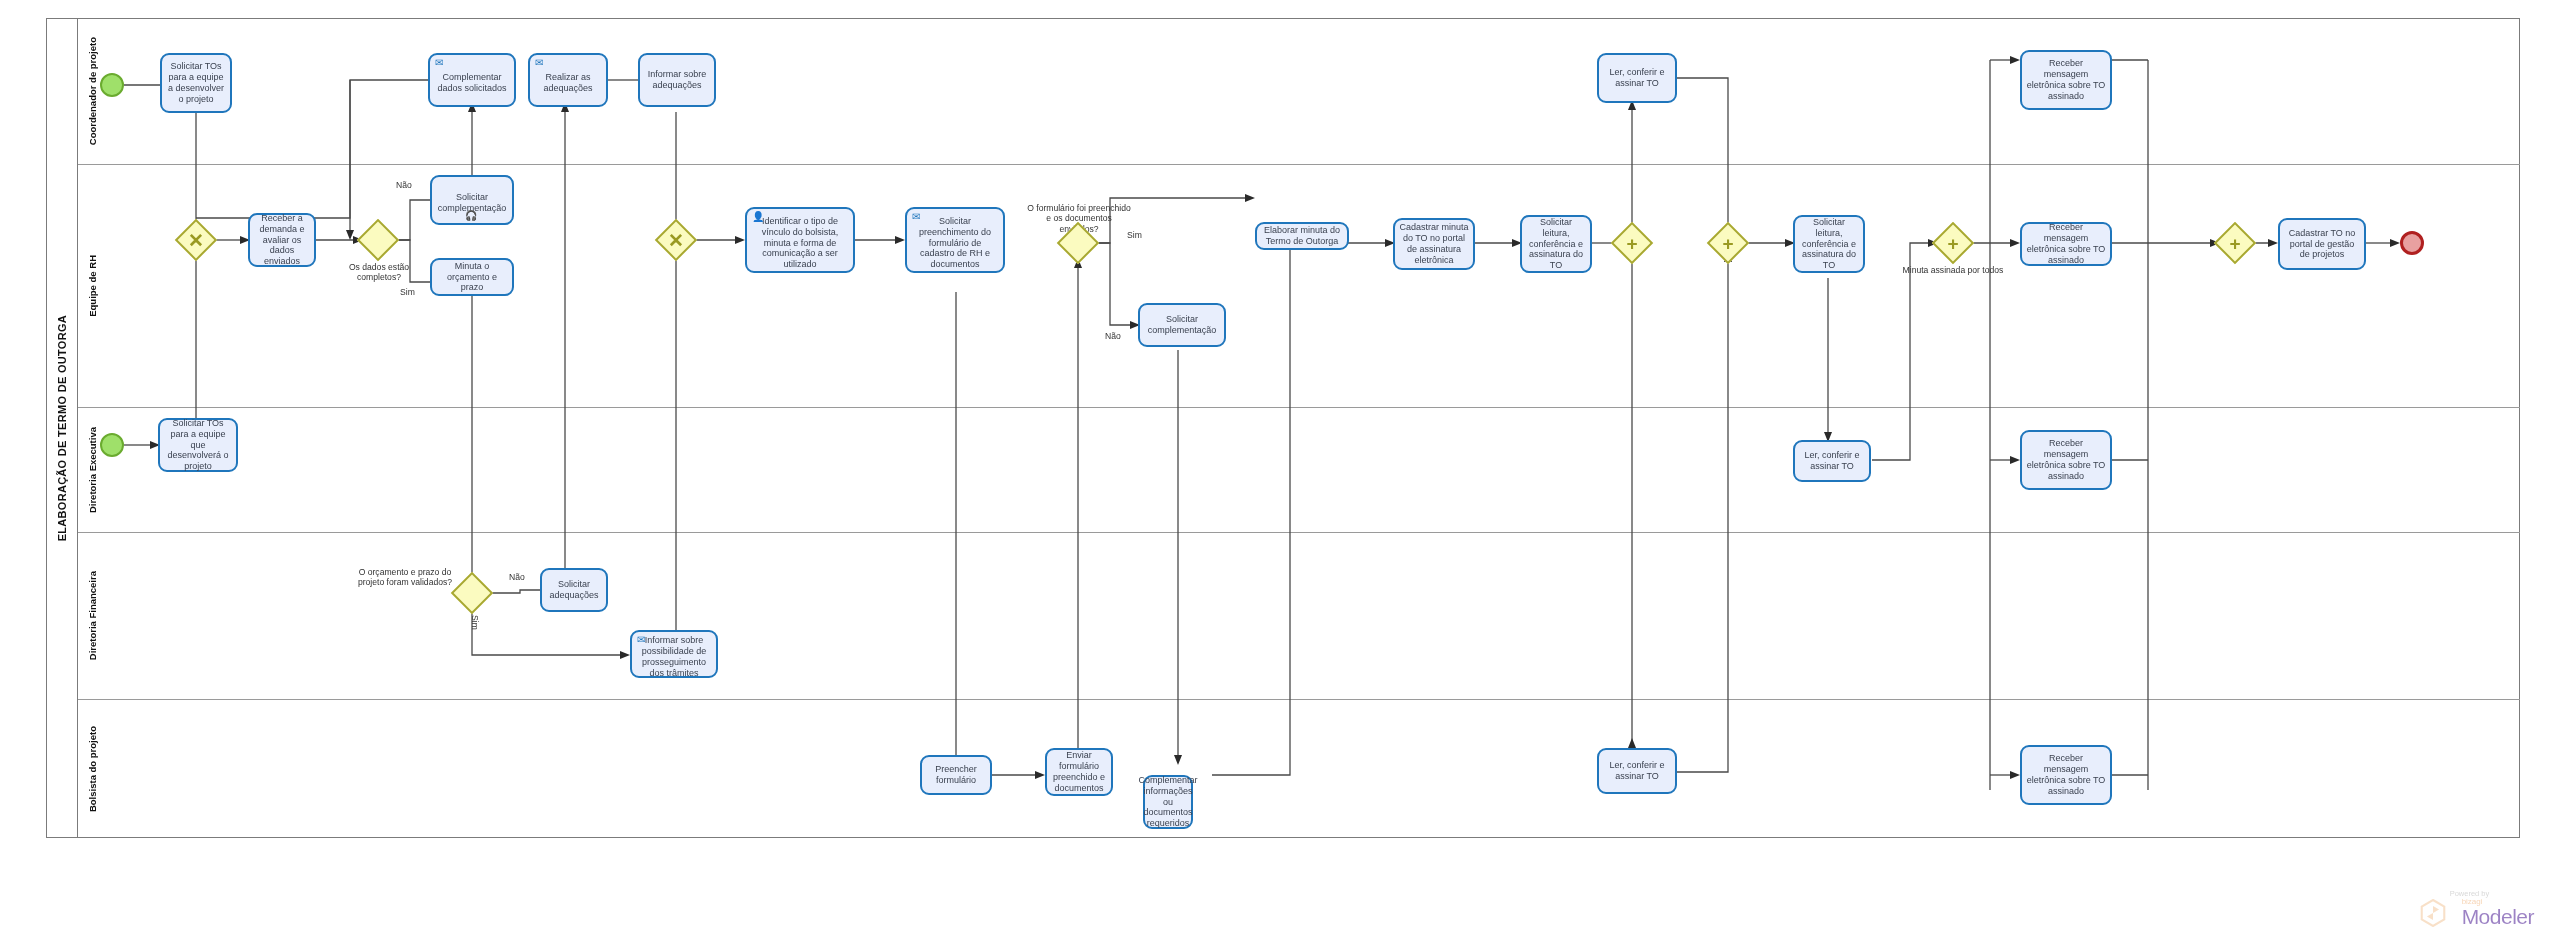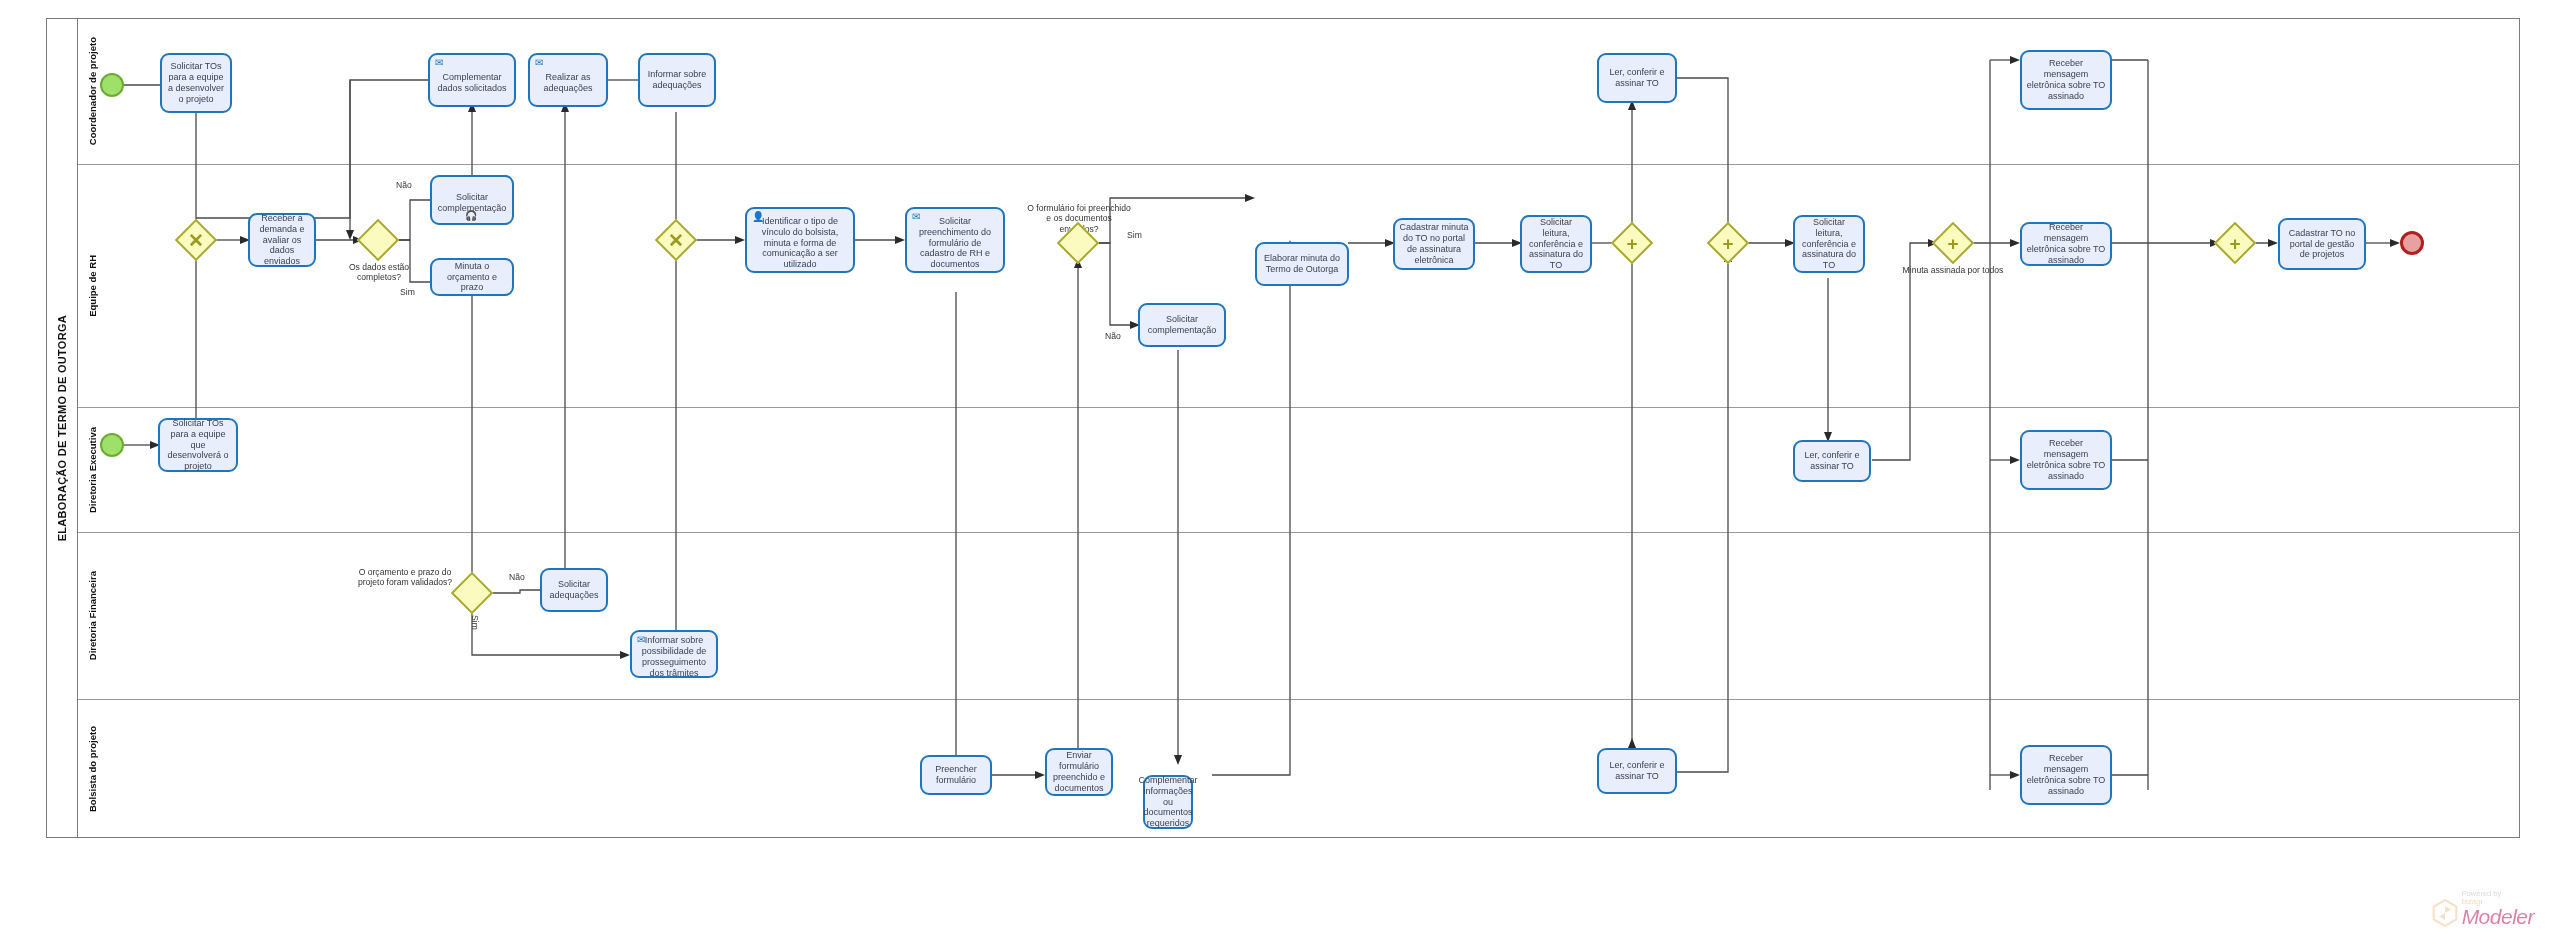"Elaborar minuta do Termo de" div.task { height: 44px -> 28px; margin-top: 20px -> none }
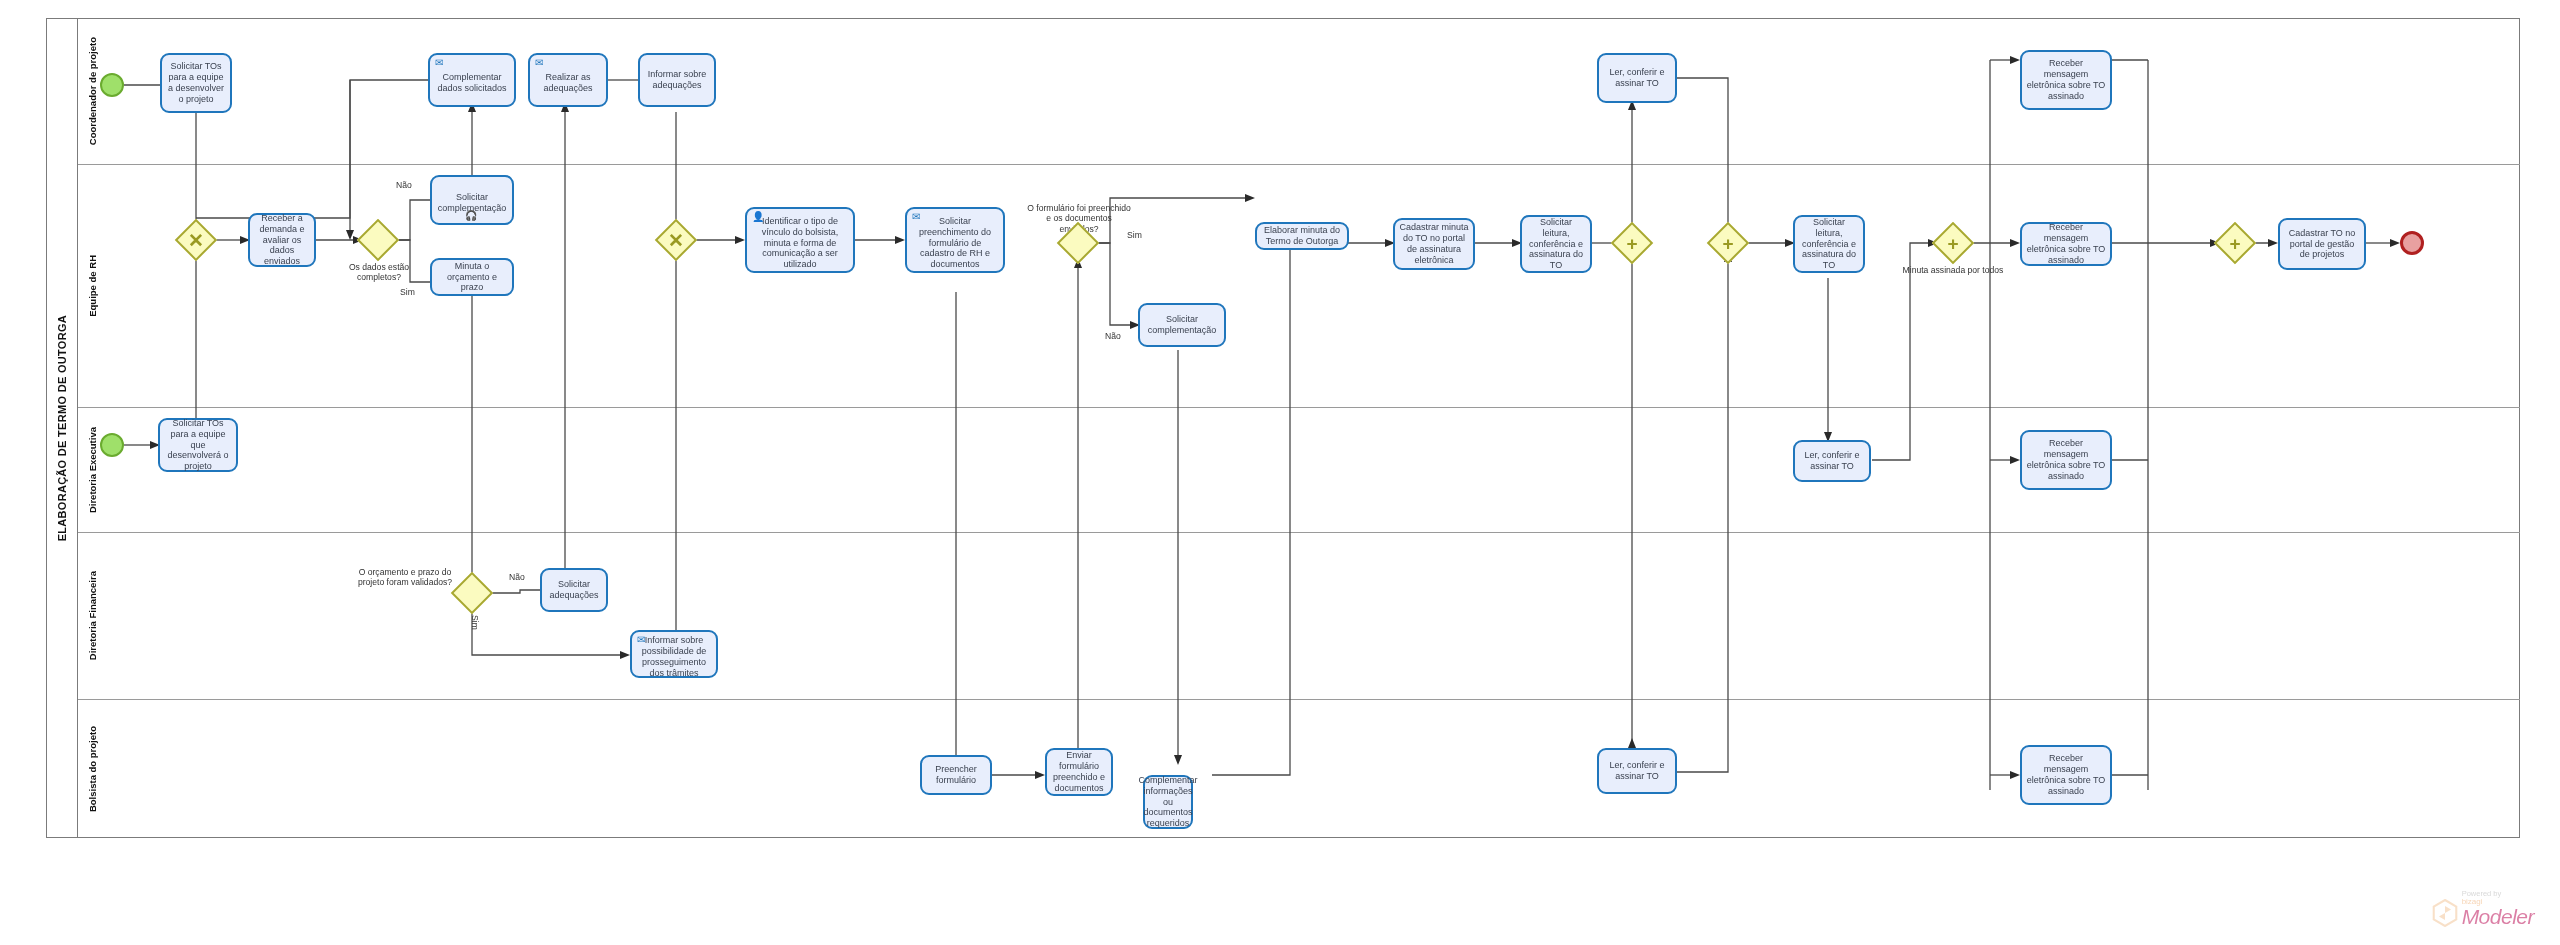"bizagi" .wm .row { gap: 4px -> 16px }
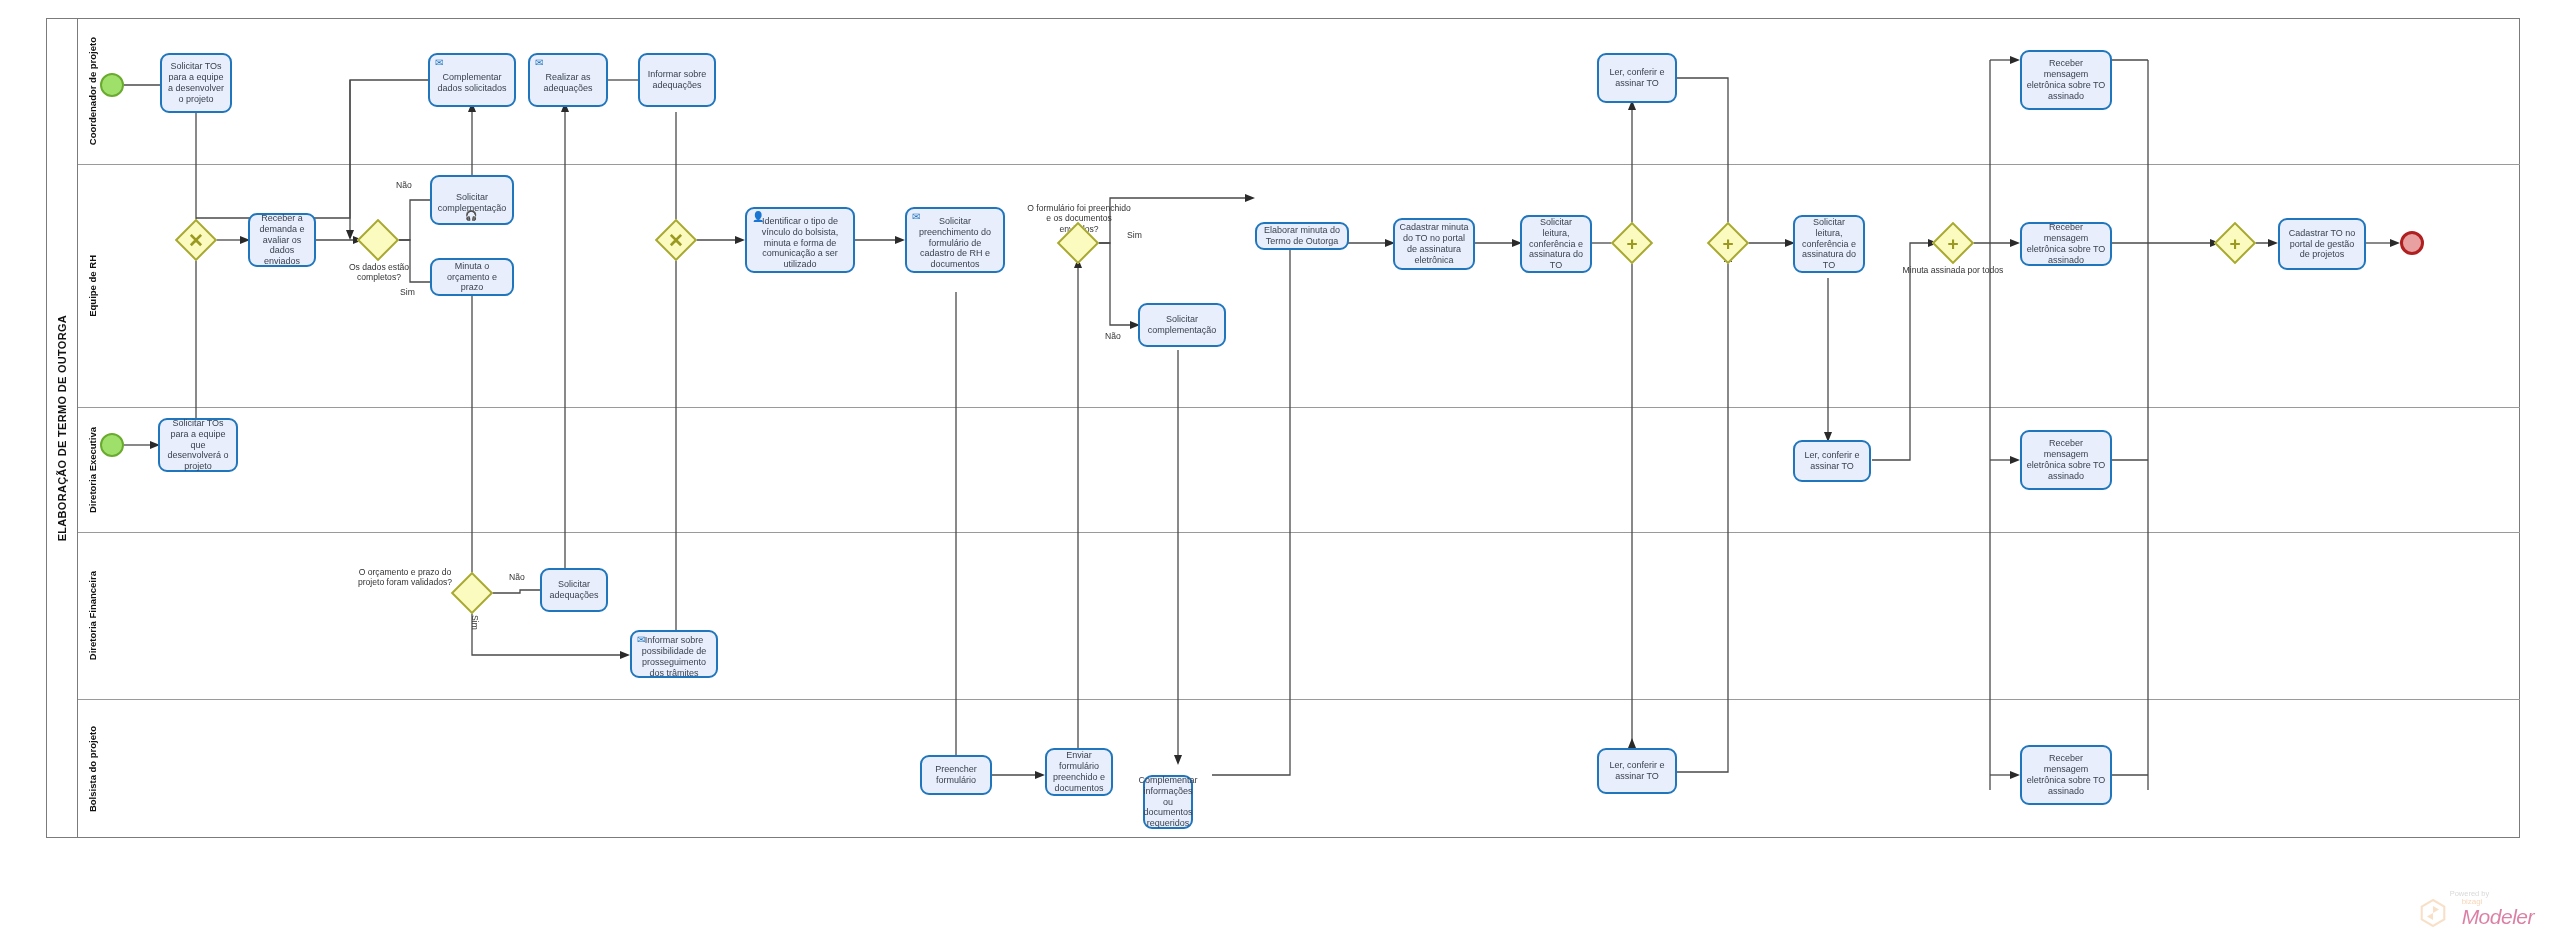"Modeler" .wm .md { color: #be185d -> #4c1d95; font-style: italic -> none }
